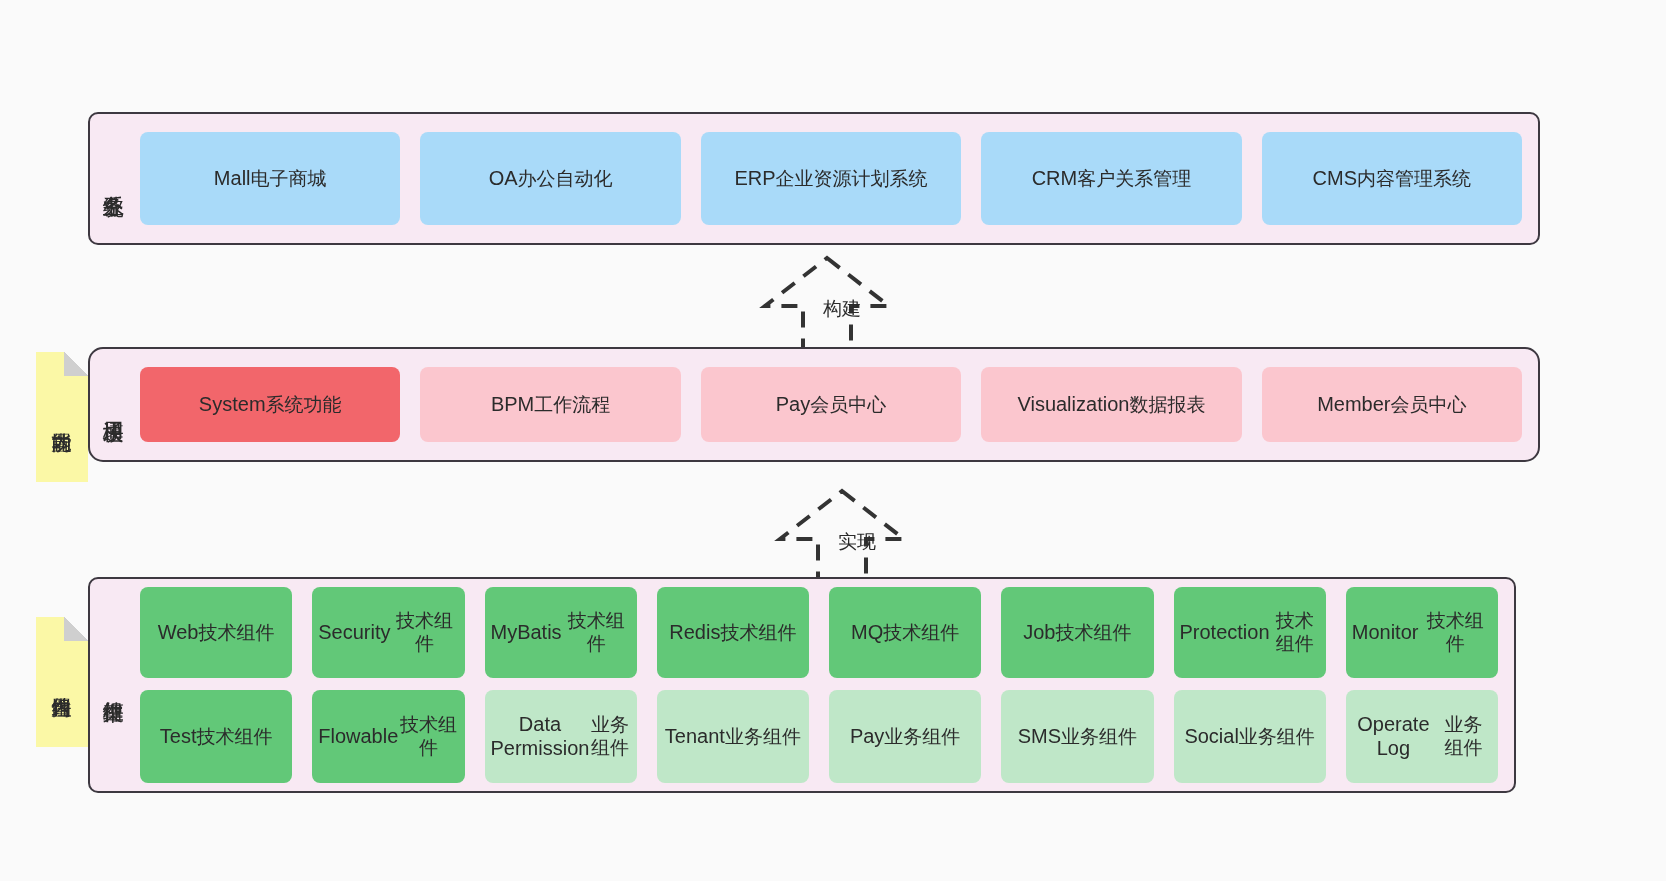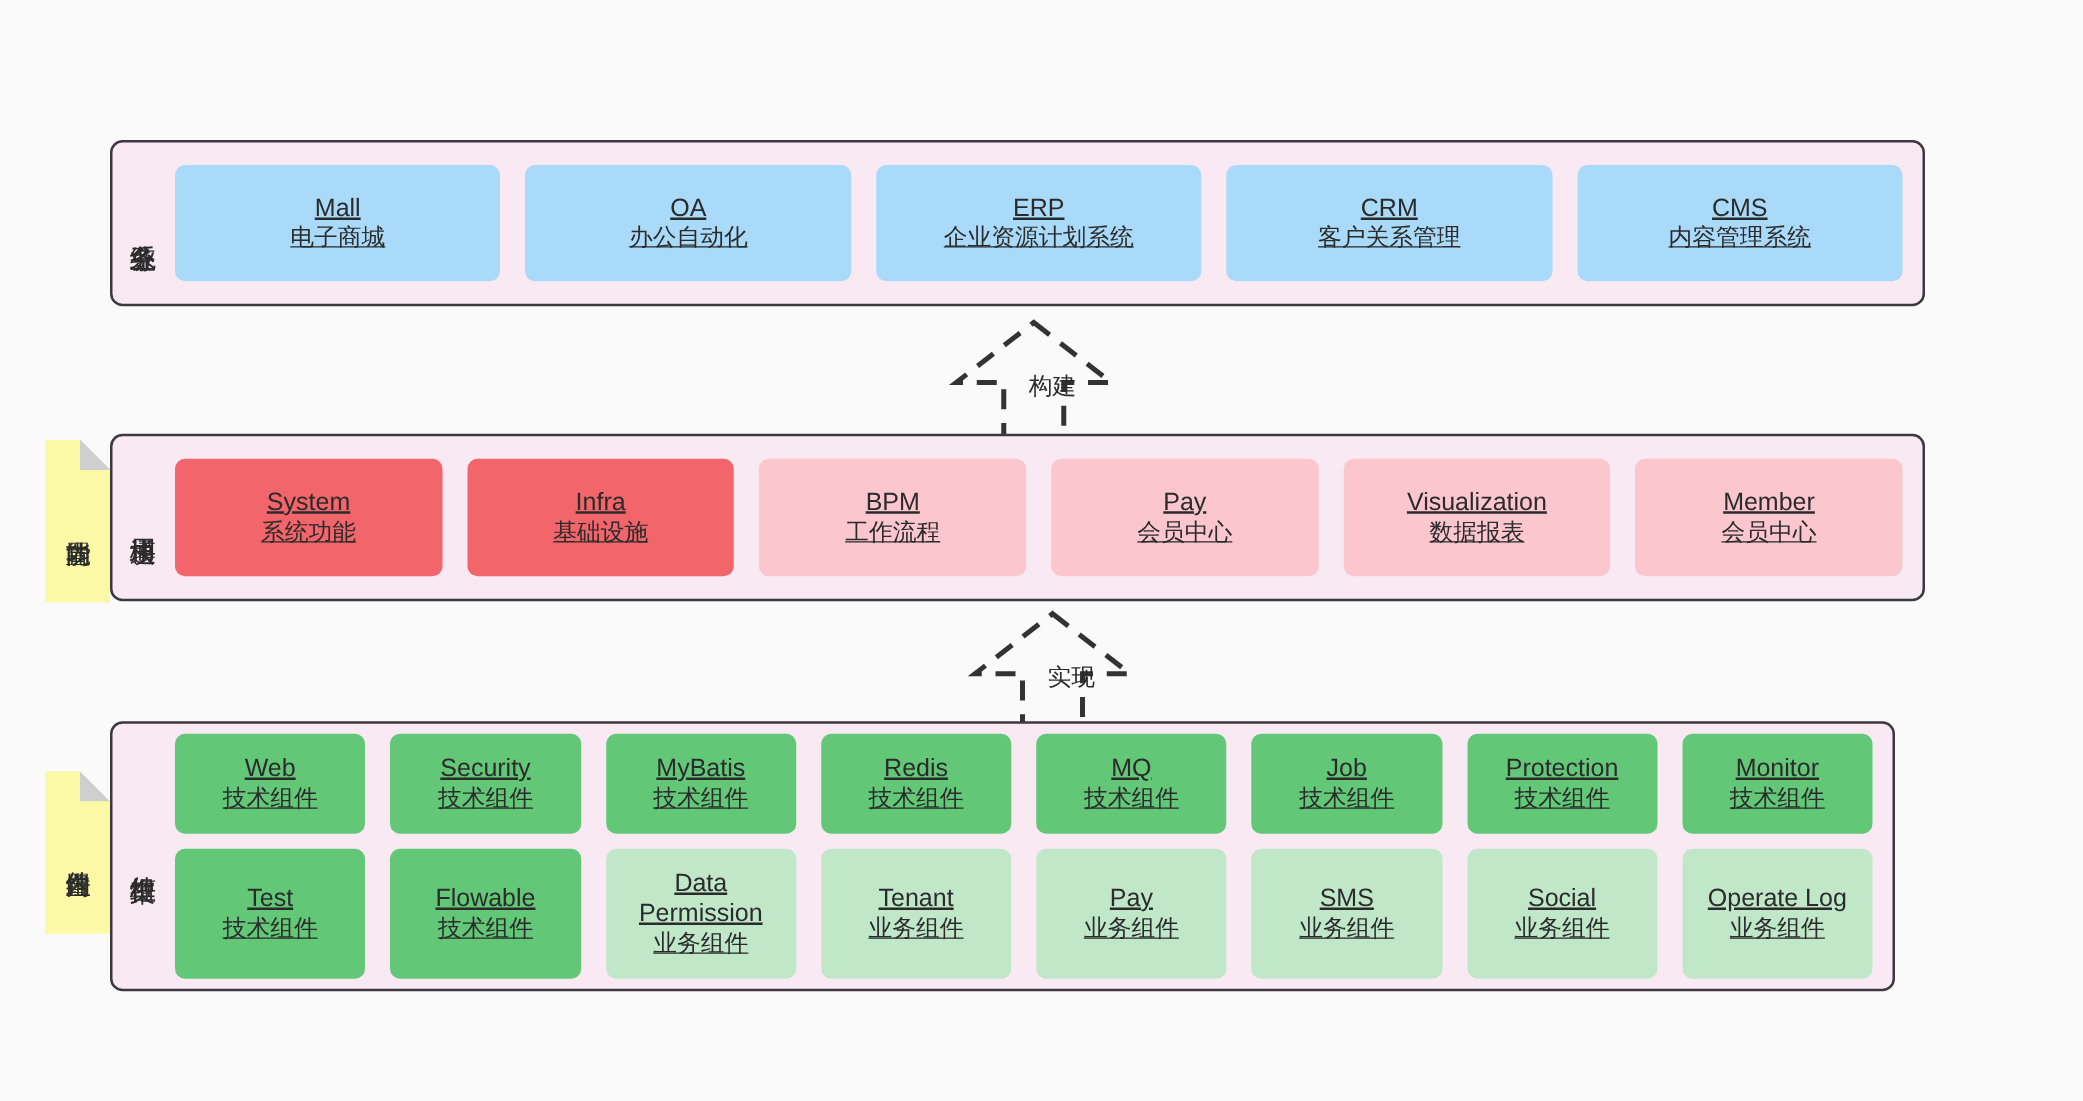"Mall" .card { align-items: none -> center; flex-direction: column -> row; text-decoration: underline -> none }
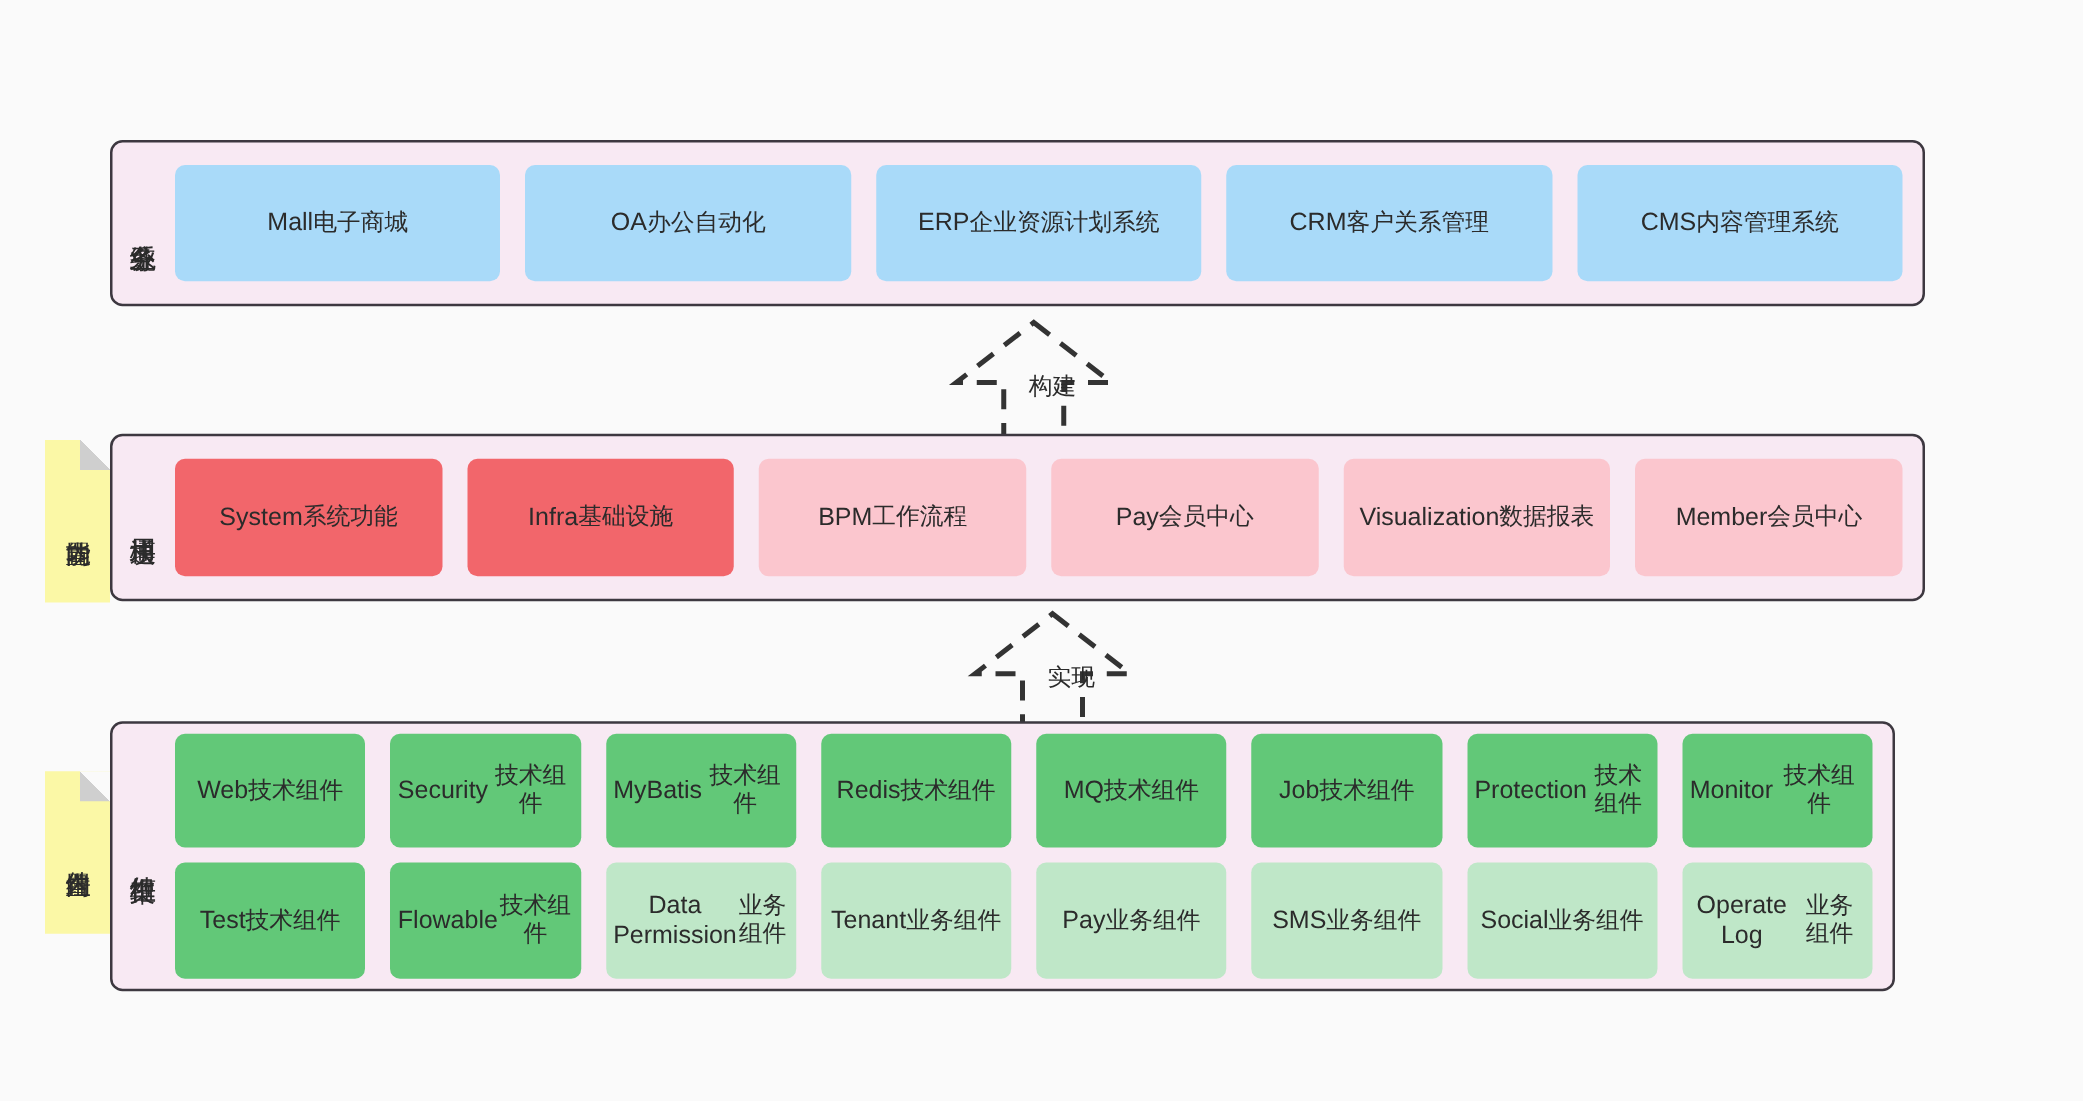"System" #layer-common { border-radius: none -> 15px; height: 134px -> 115px }
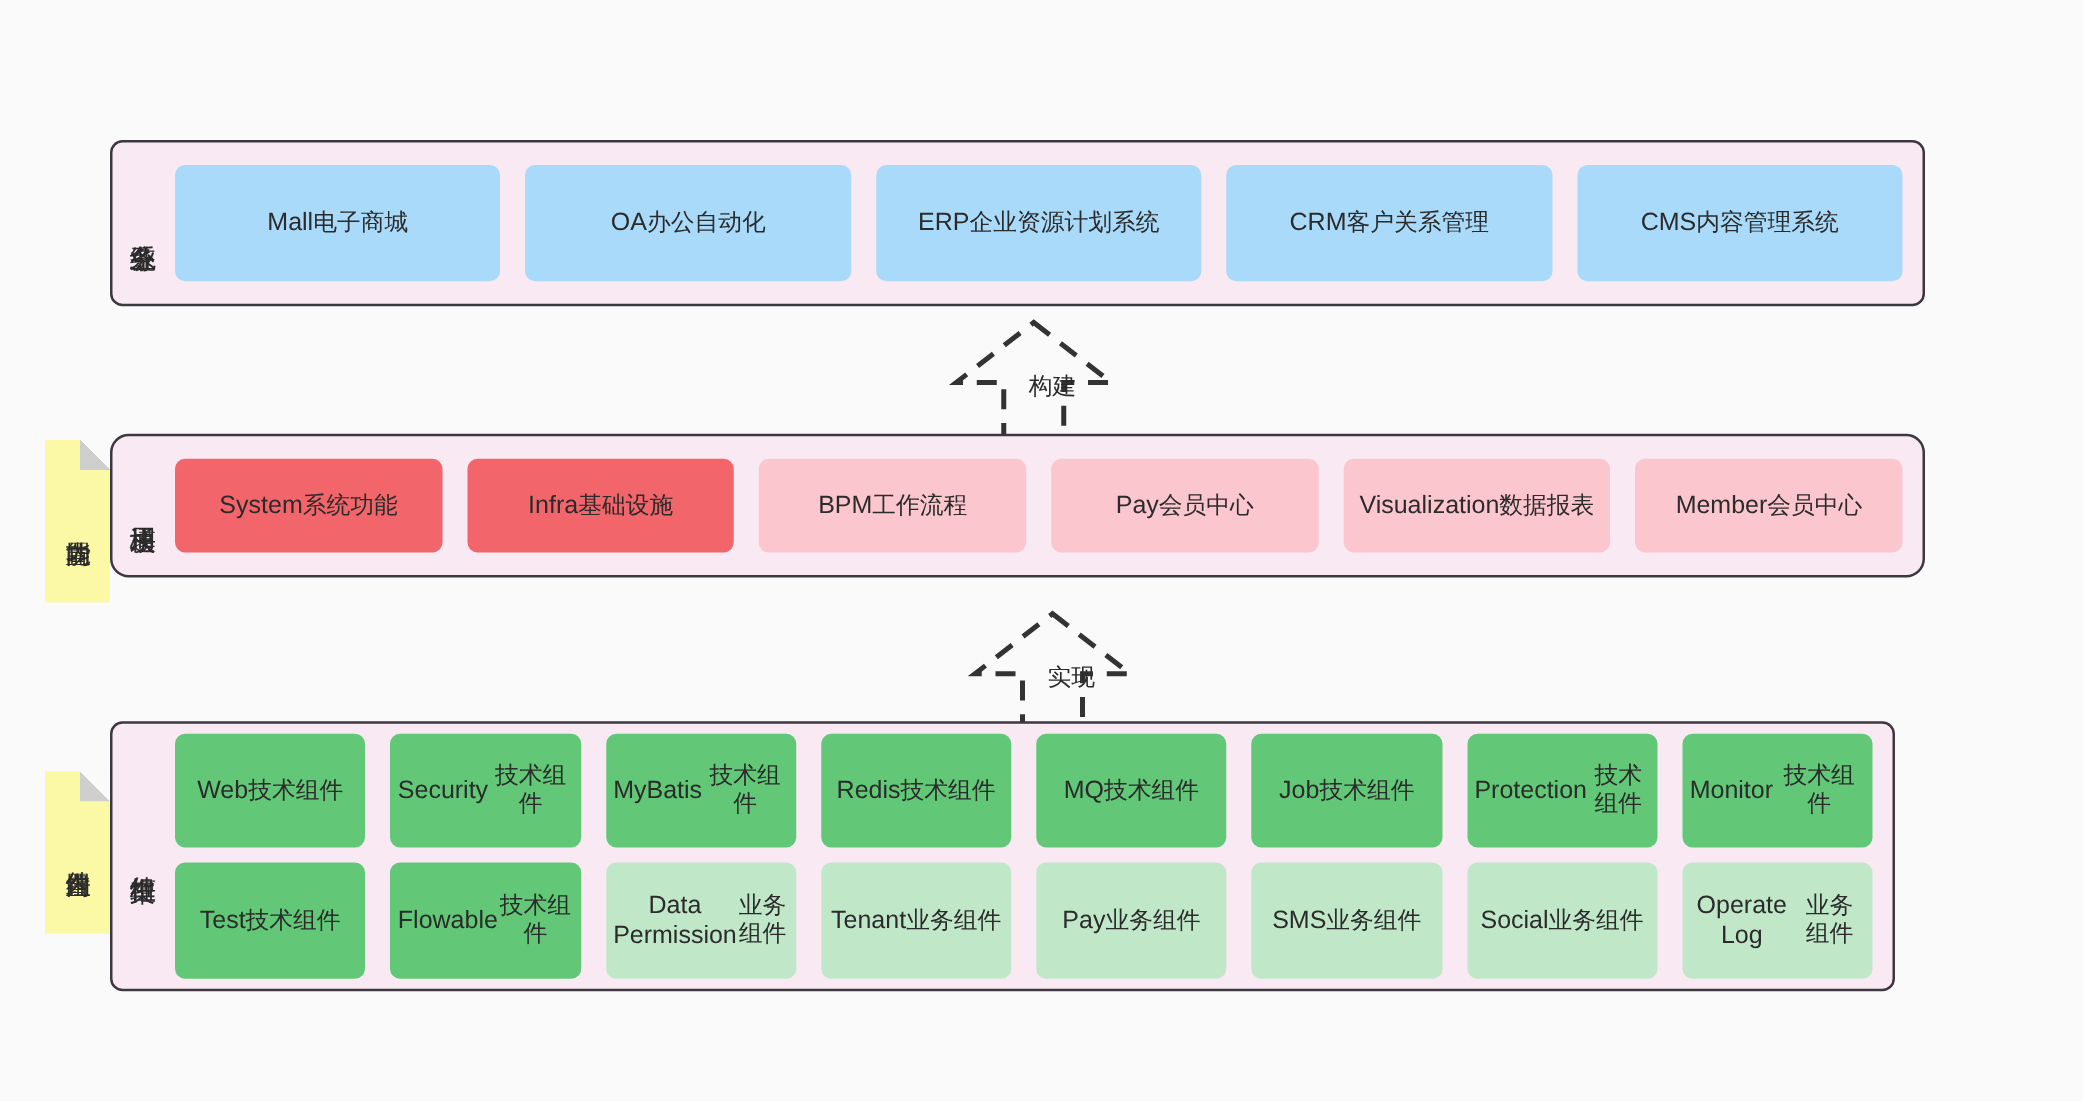"Infra" div.card { html: <div> <span>Infra</span> <span>基础设施</span> </div> -> none }
